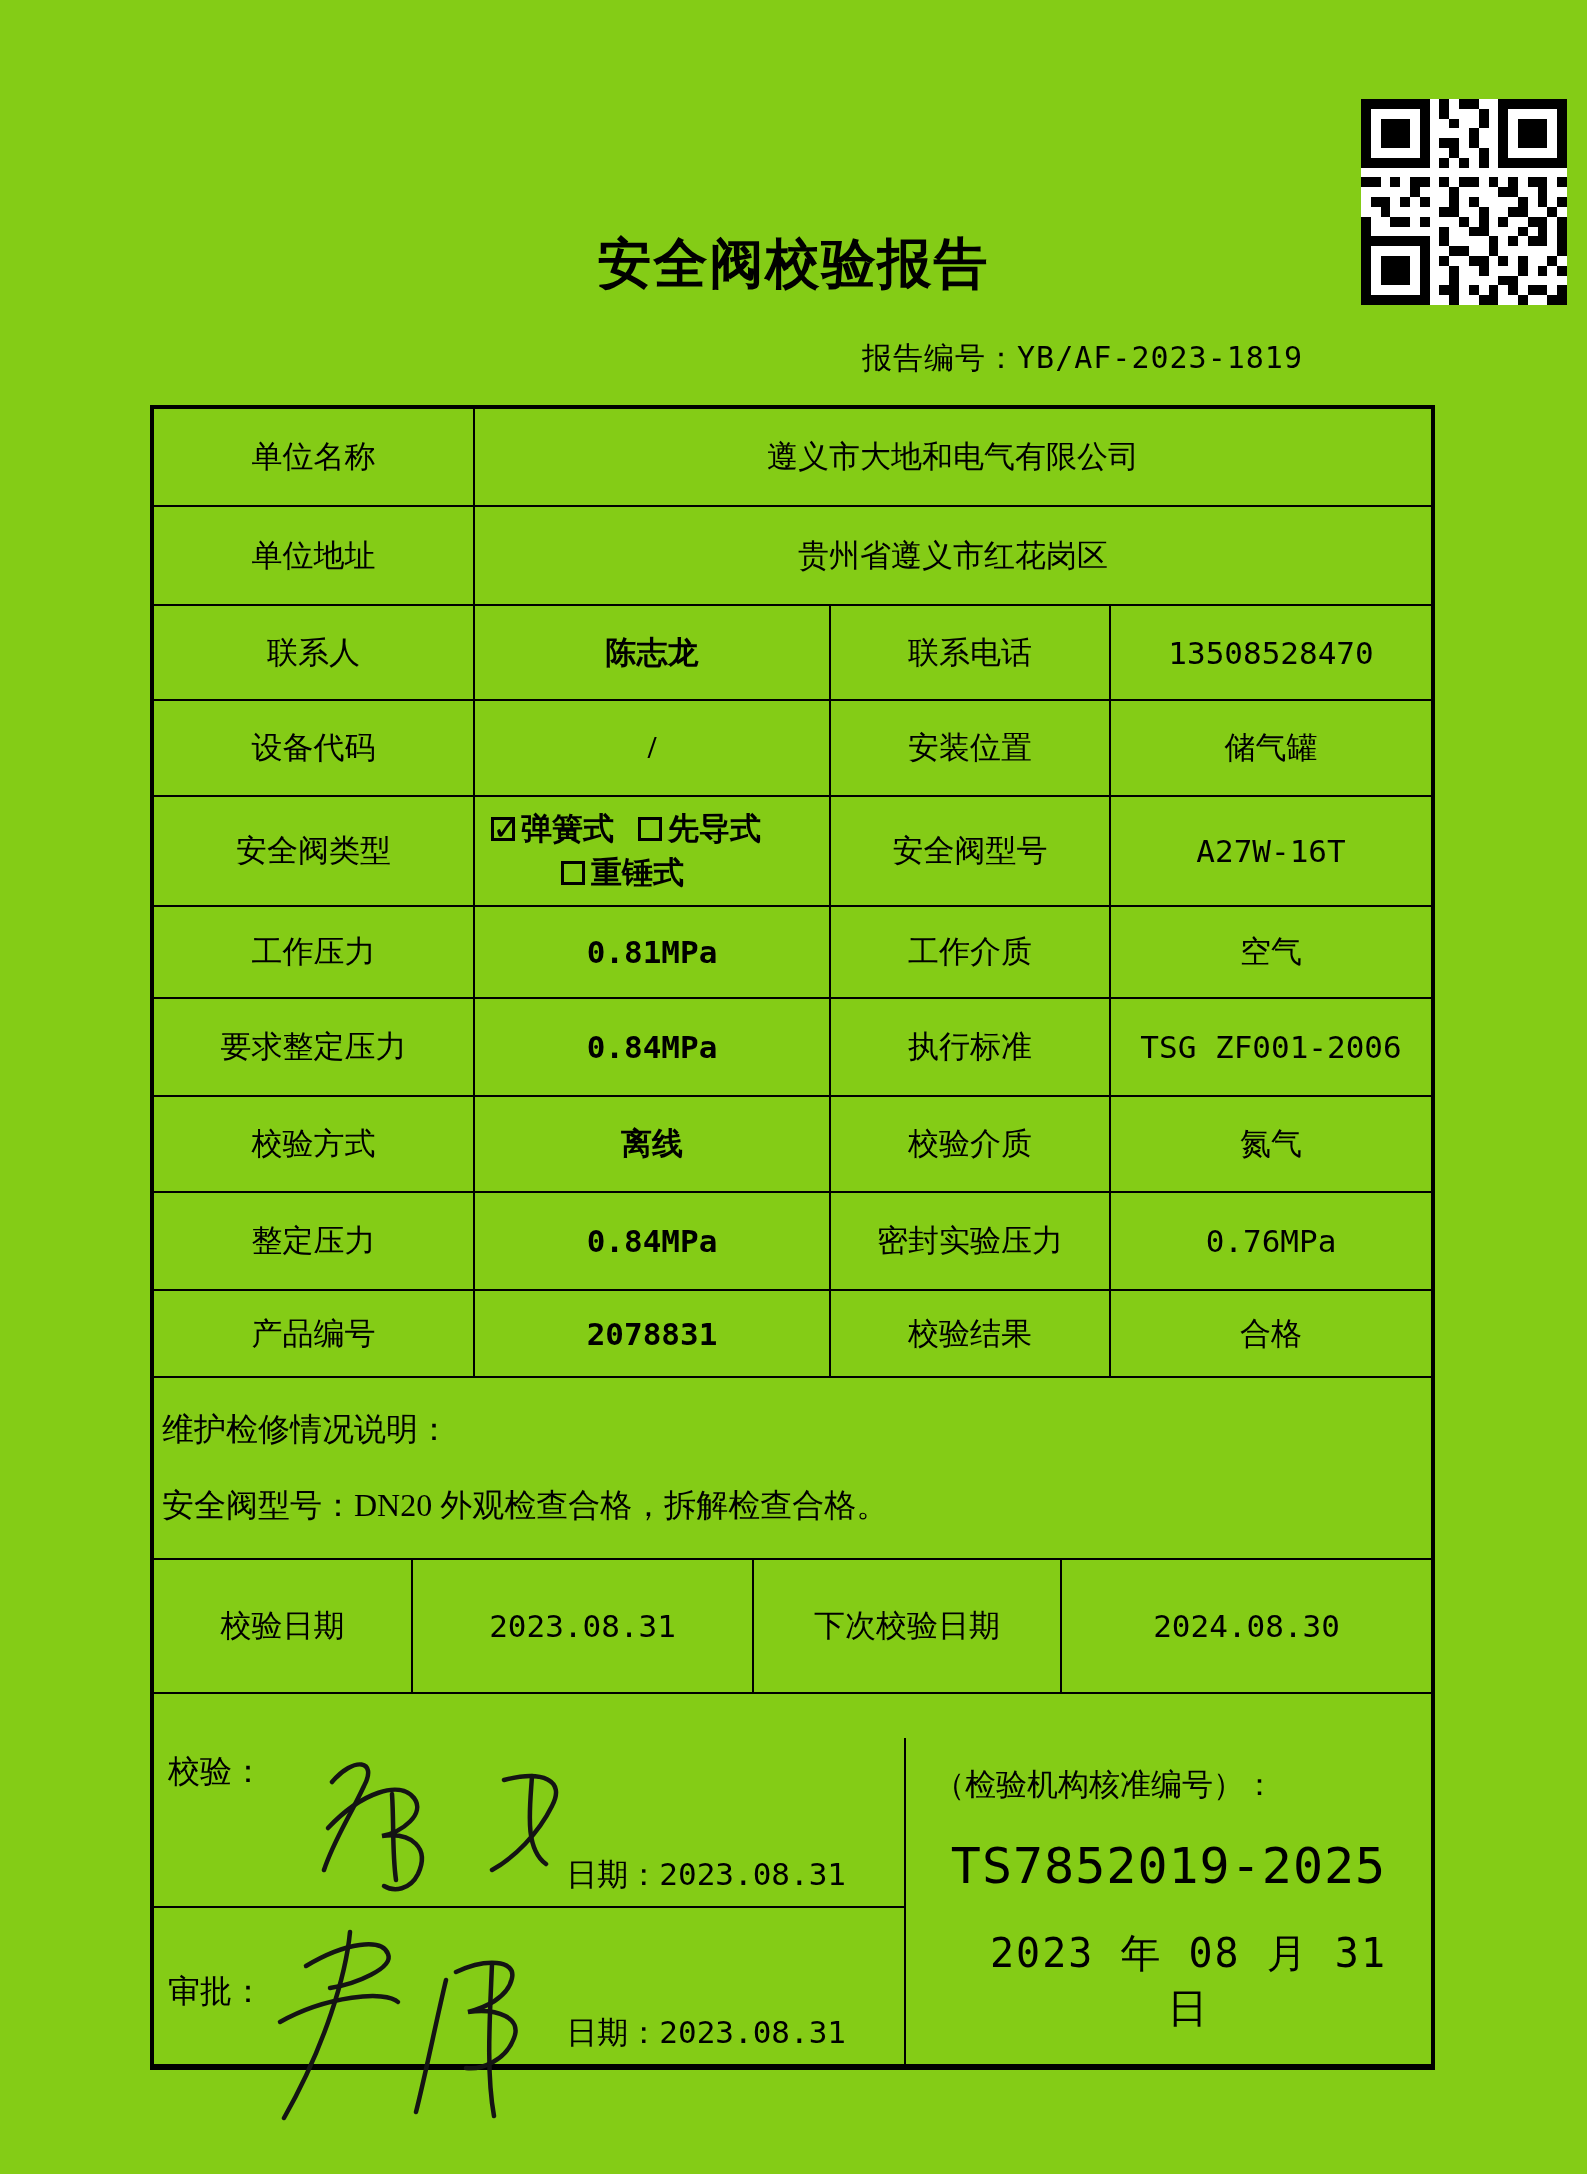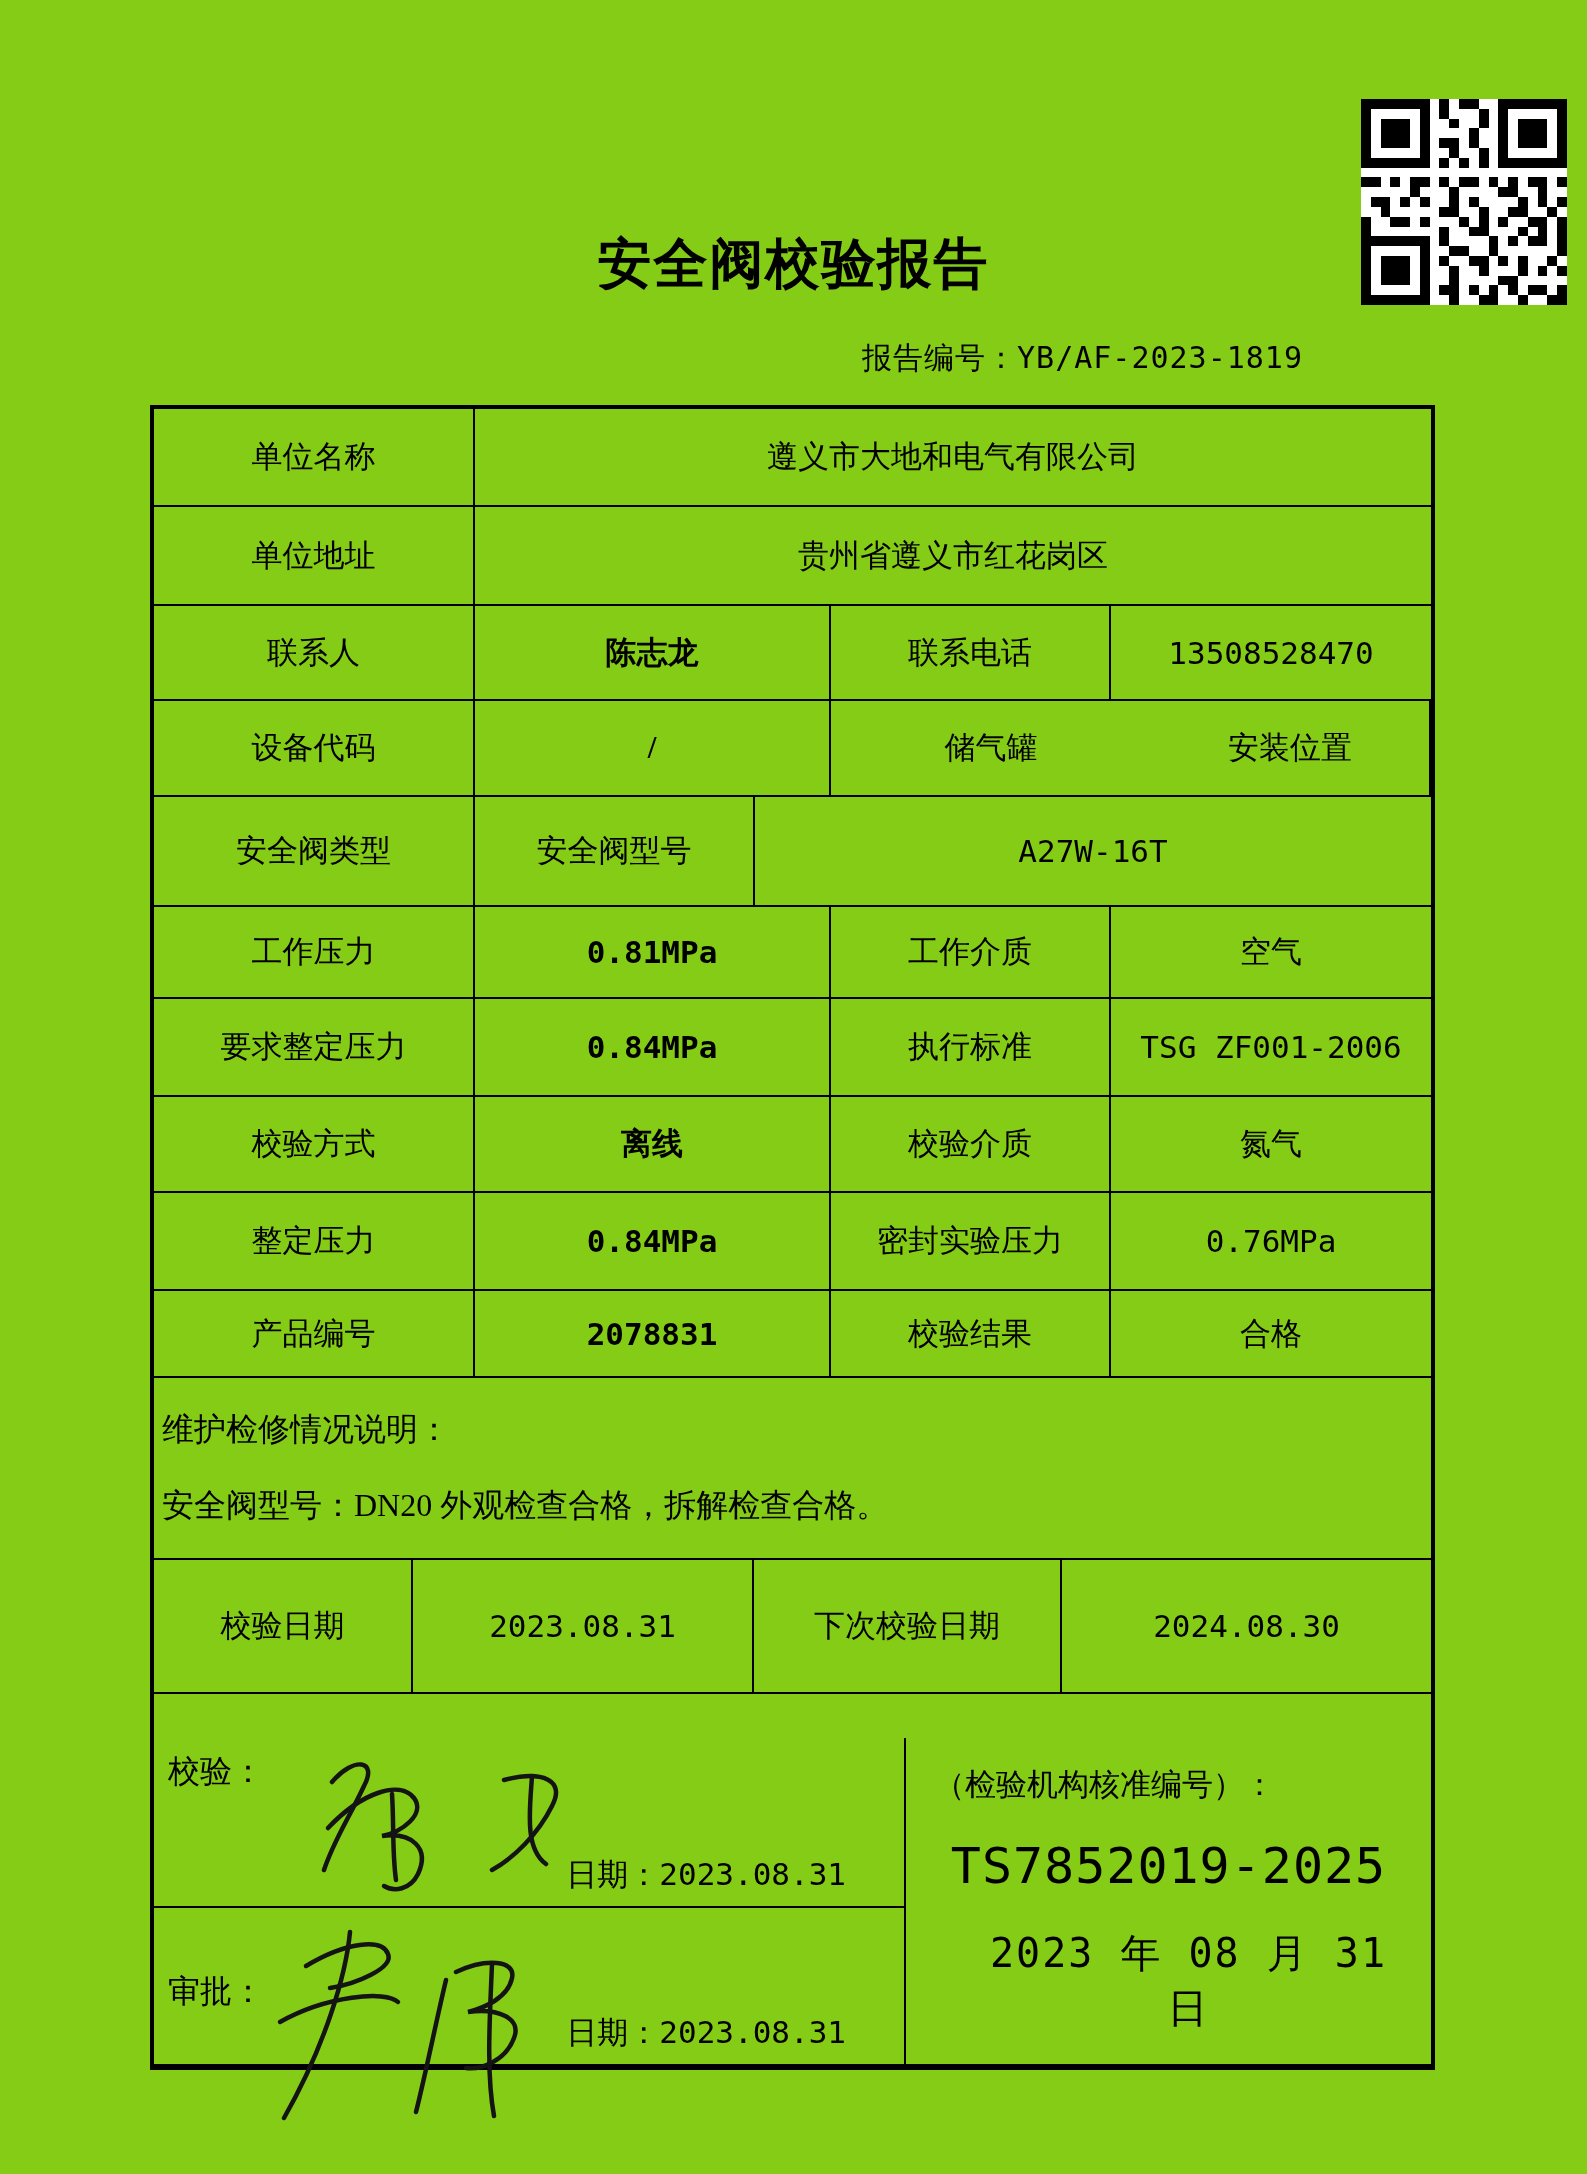"储气罐" div.cell { order: before "安装位置" -> after "安装位置" }
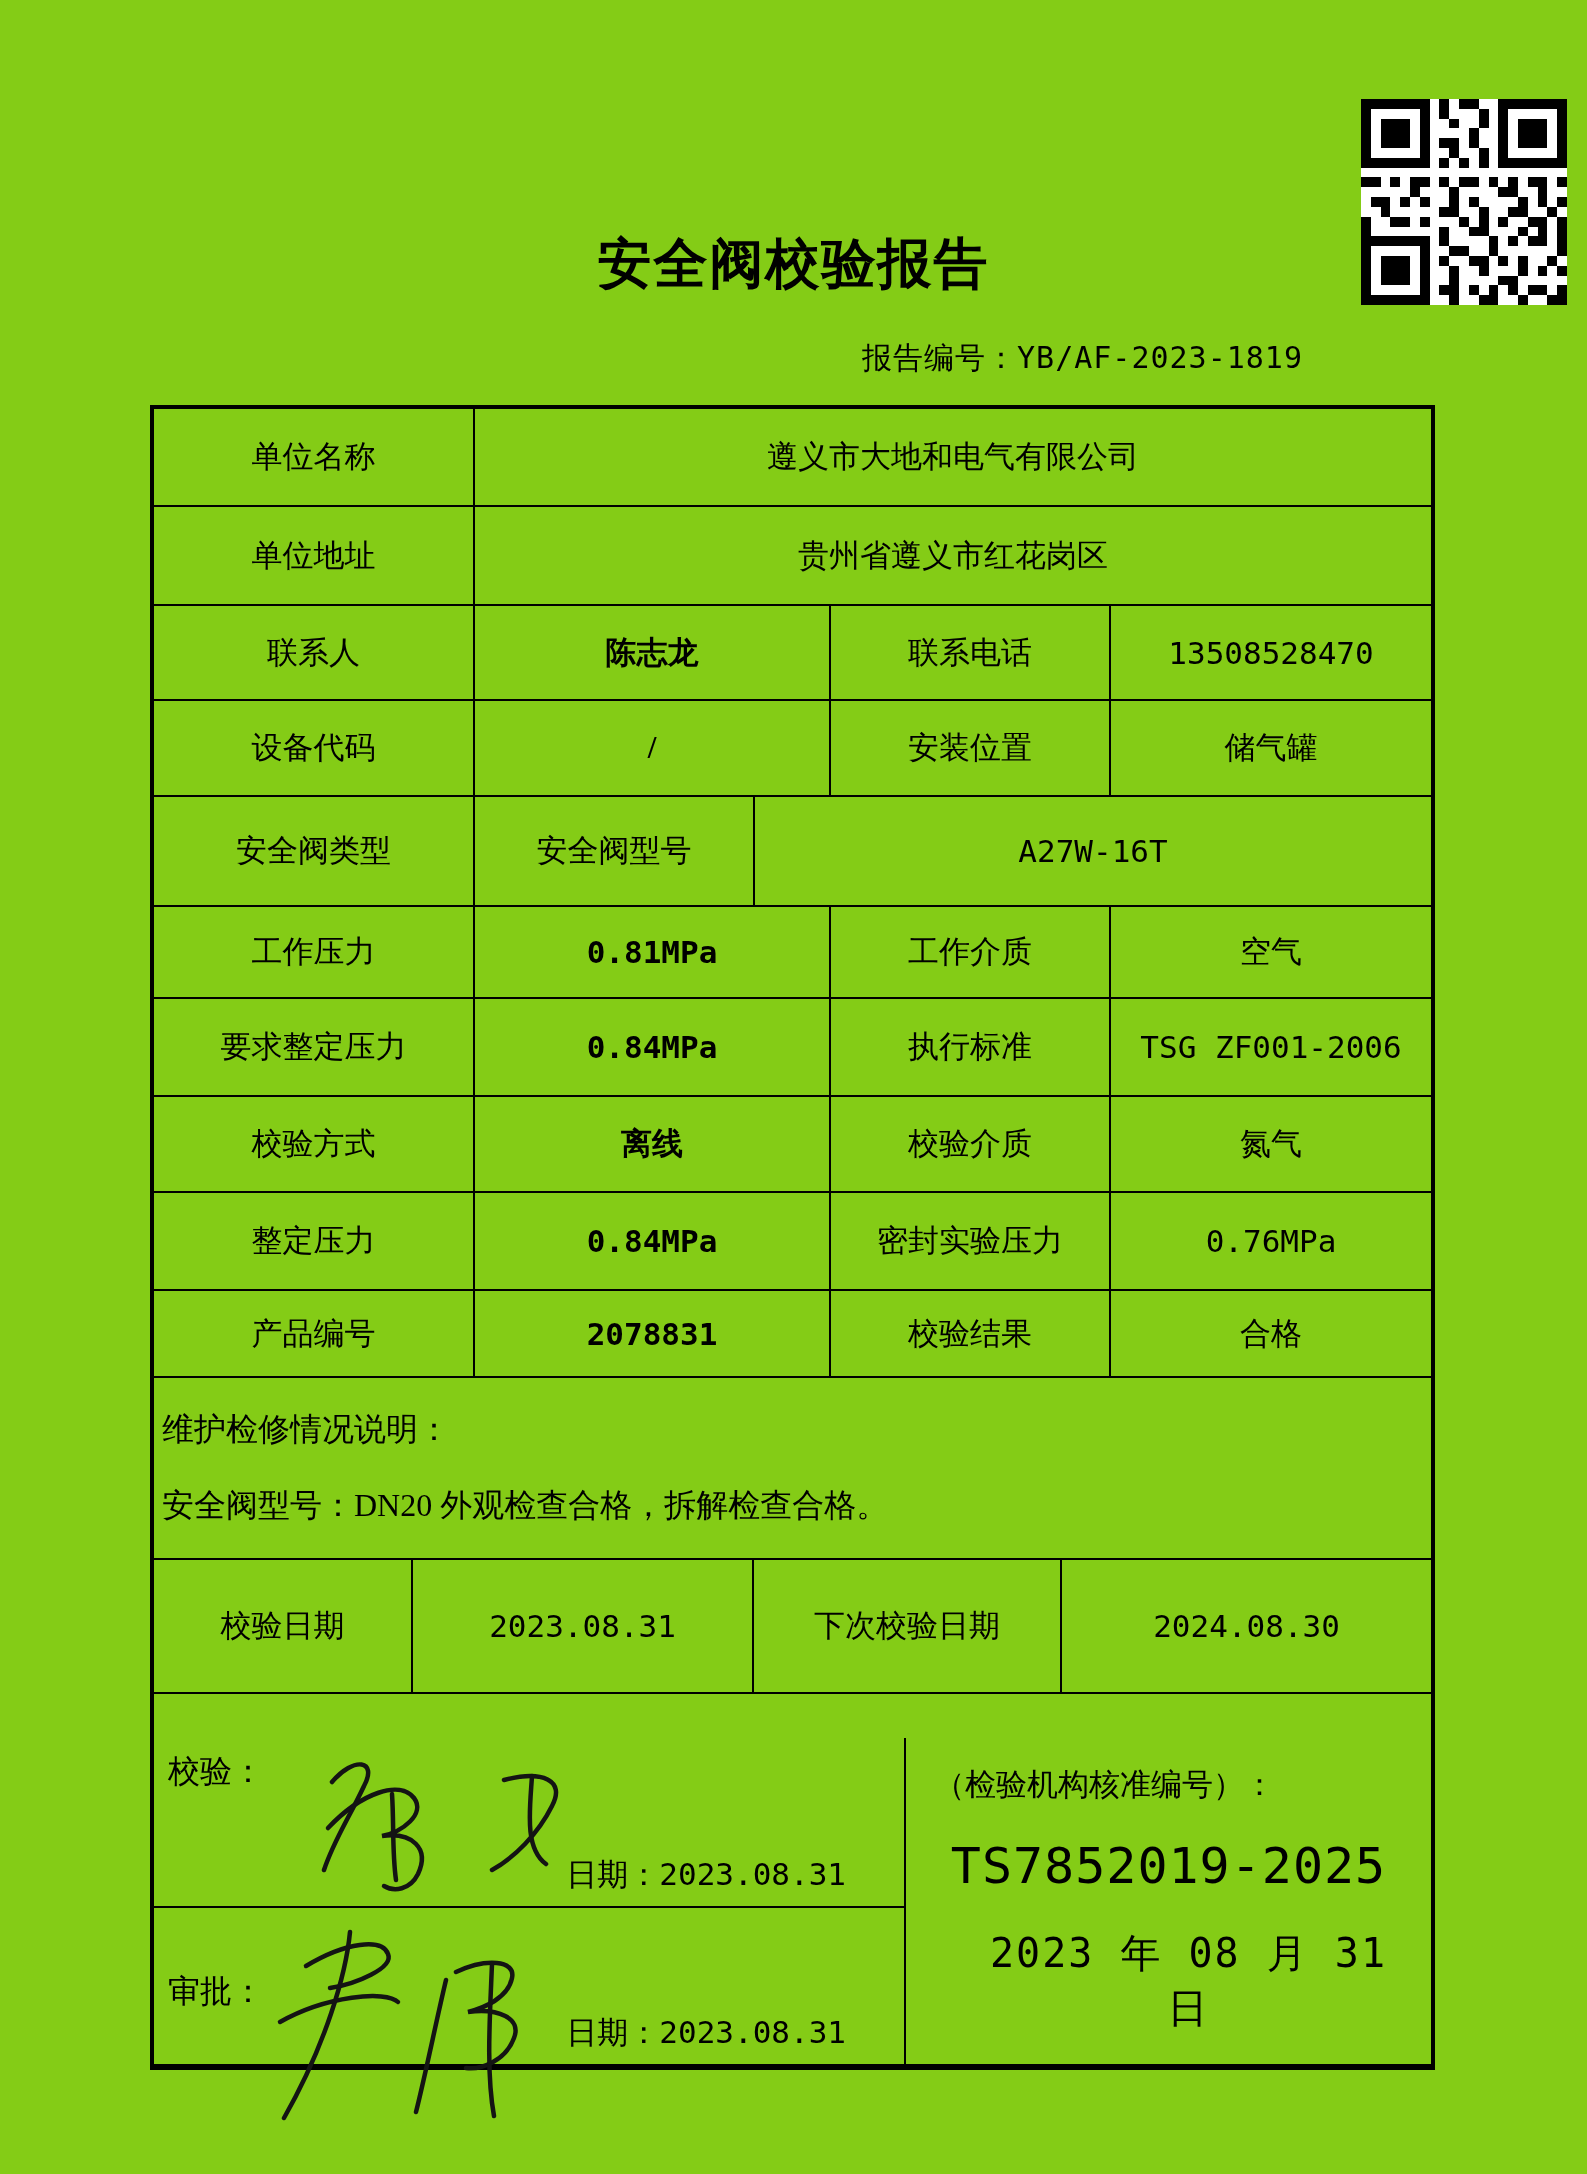"弹簧式" div.cell { html: none -> <div> <div> <span> <span></span> <span>弹簧式</span> </span> <span> <span></span> <span>先导式</span> </span> </div> <div> <span> <span></span> <span>重锤式</span> </span> </div> </div> }
